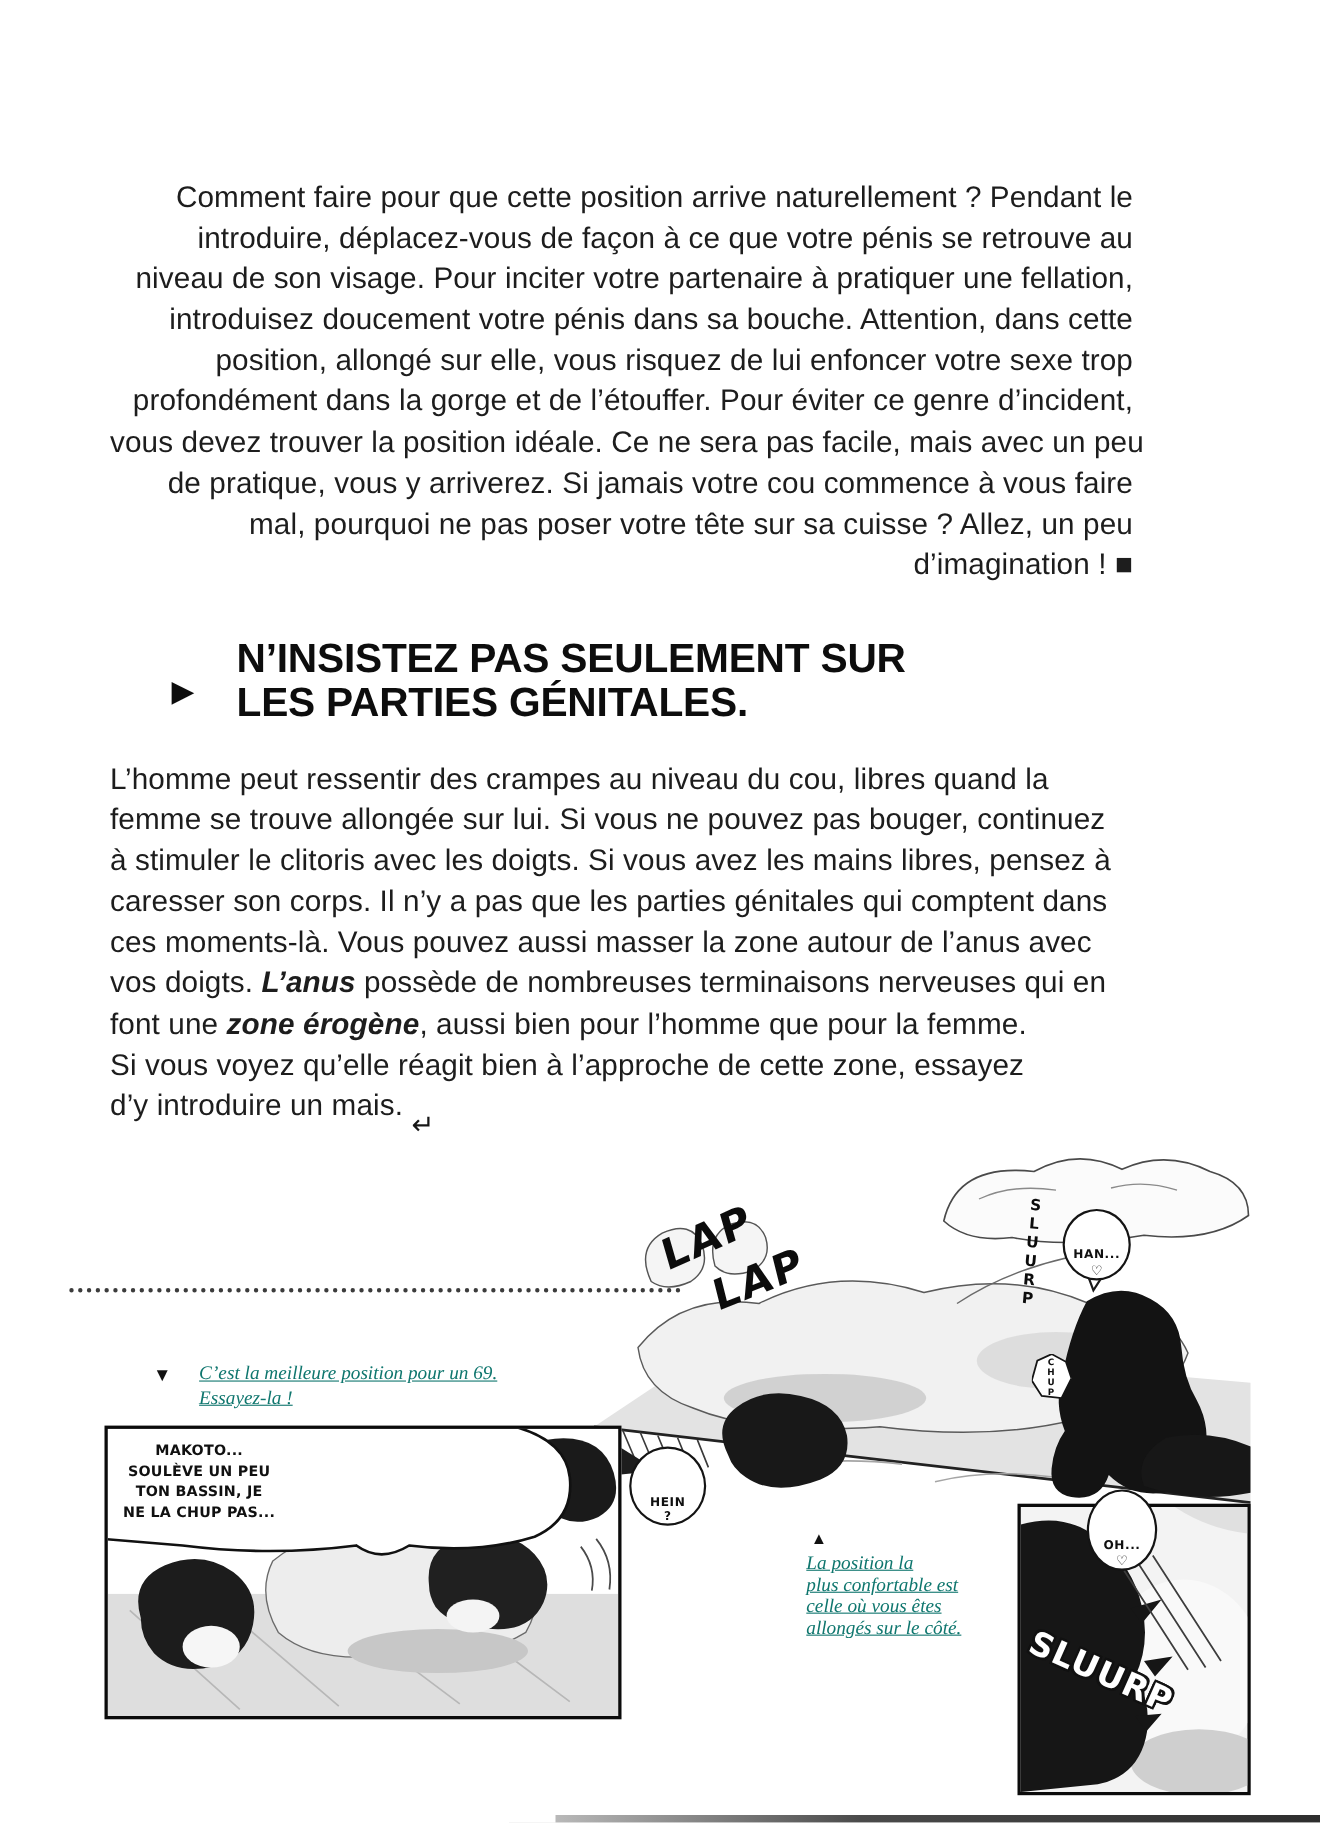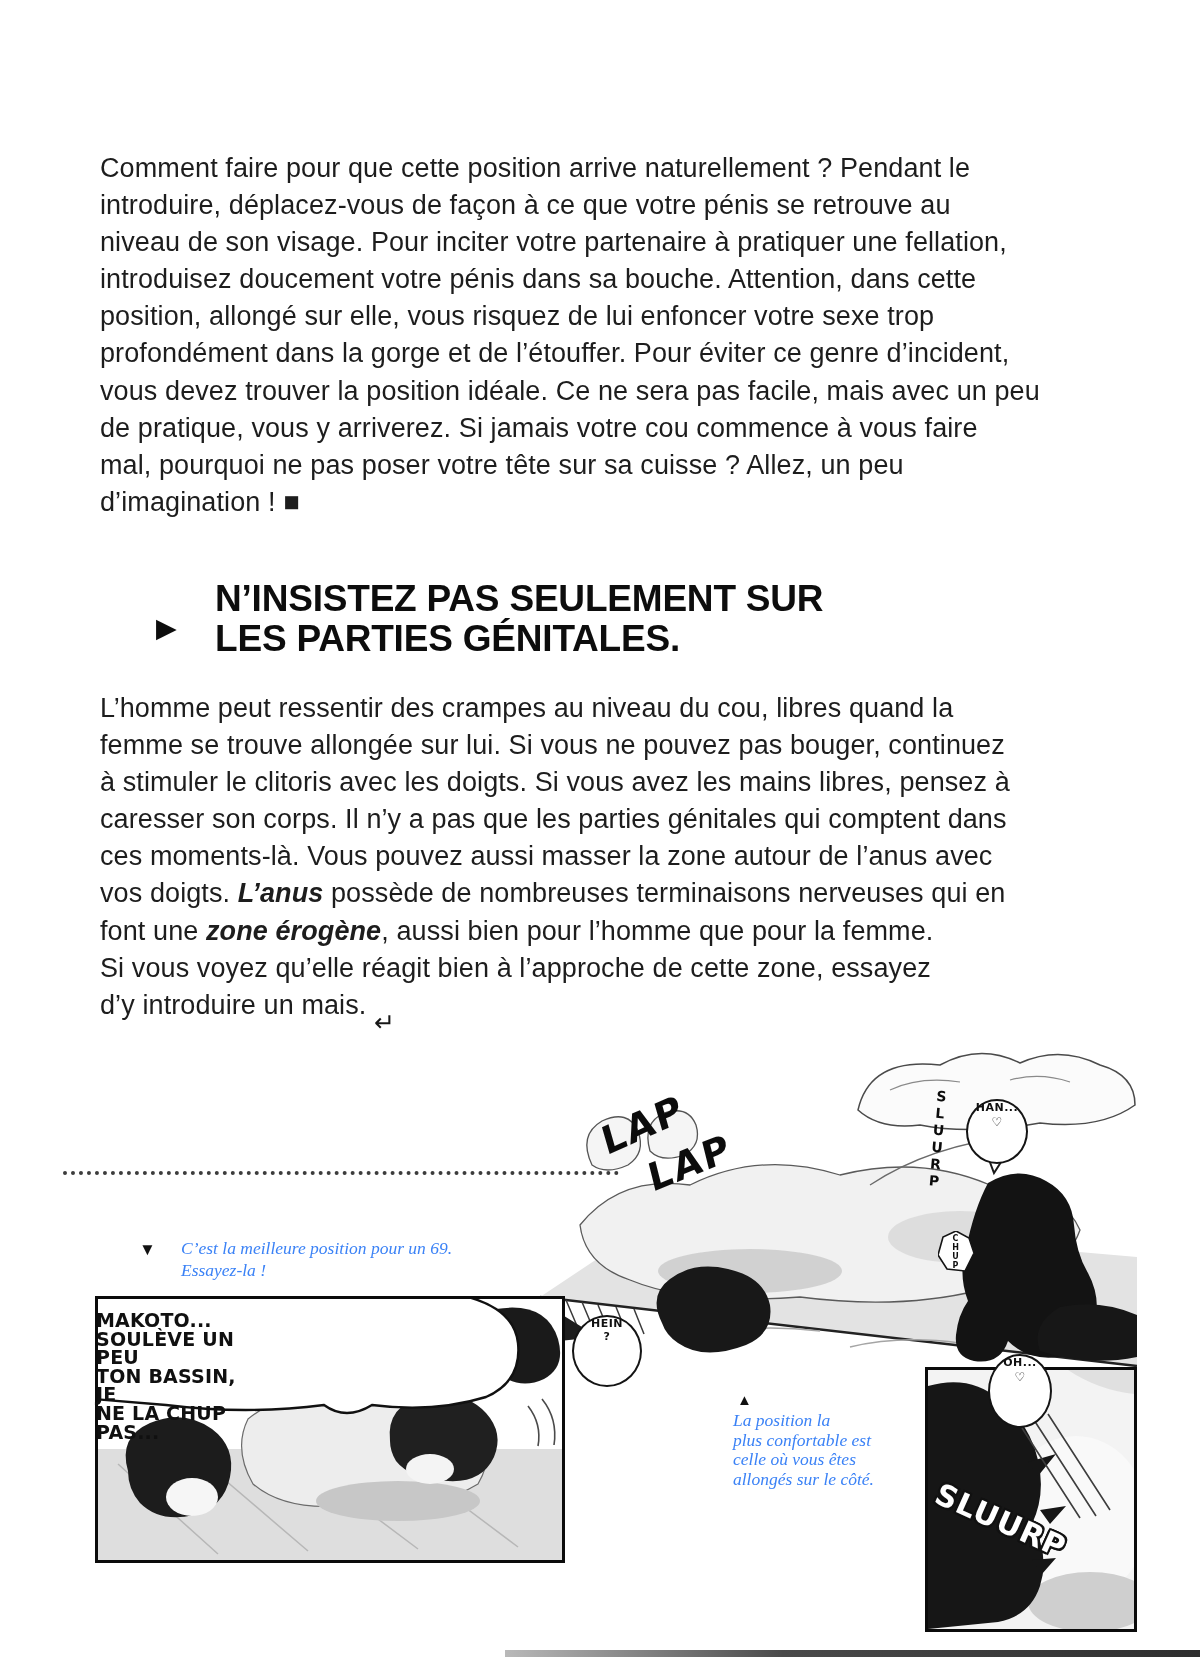"Comment faire pour que cette" .para1 { text-align: none -> right; top: 150px -> 161px }
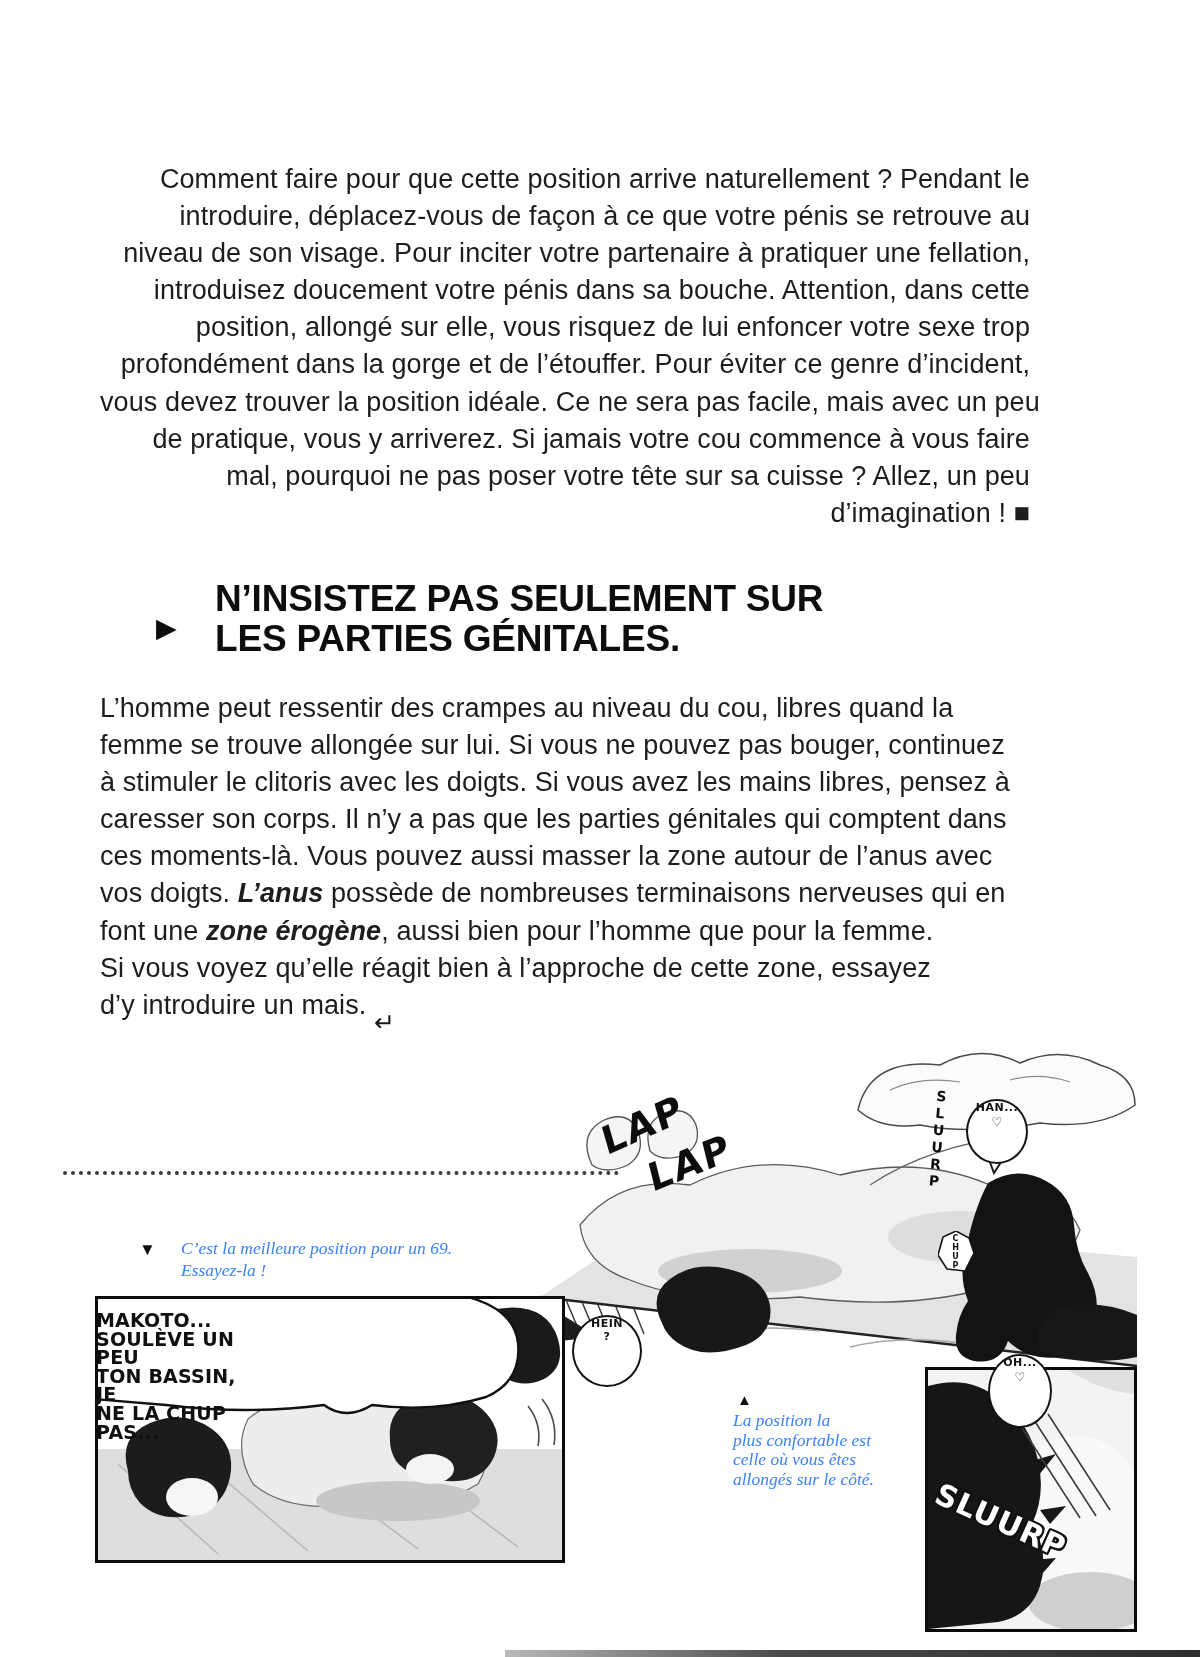"HAN..." .bubble { justify-content: flex-start -> flex-end }
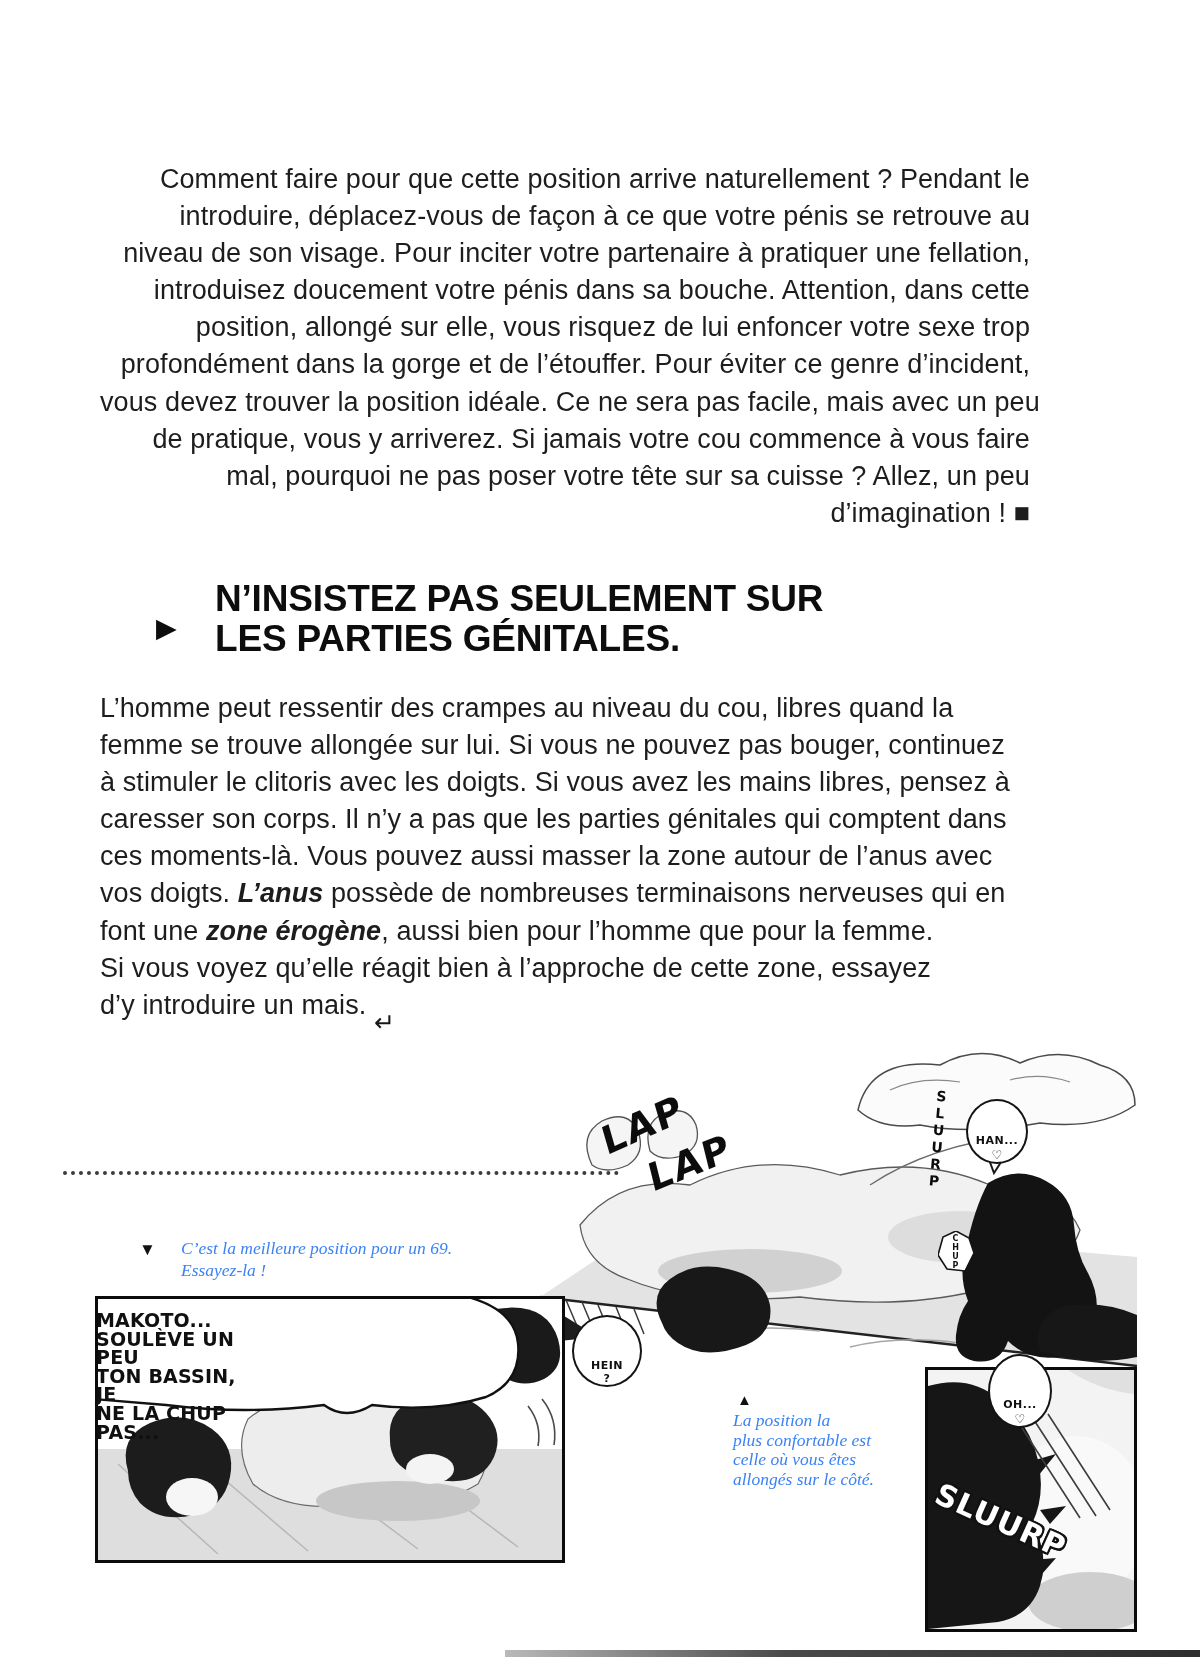"C’est la meilleure position pour" .cap { color: #3b82f6 -> #0f766e; text-decoration: none -> underline }
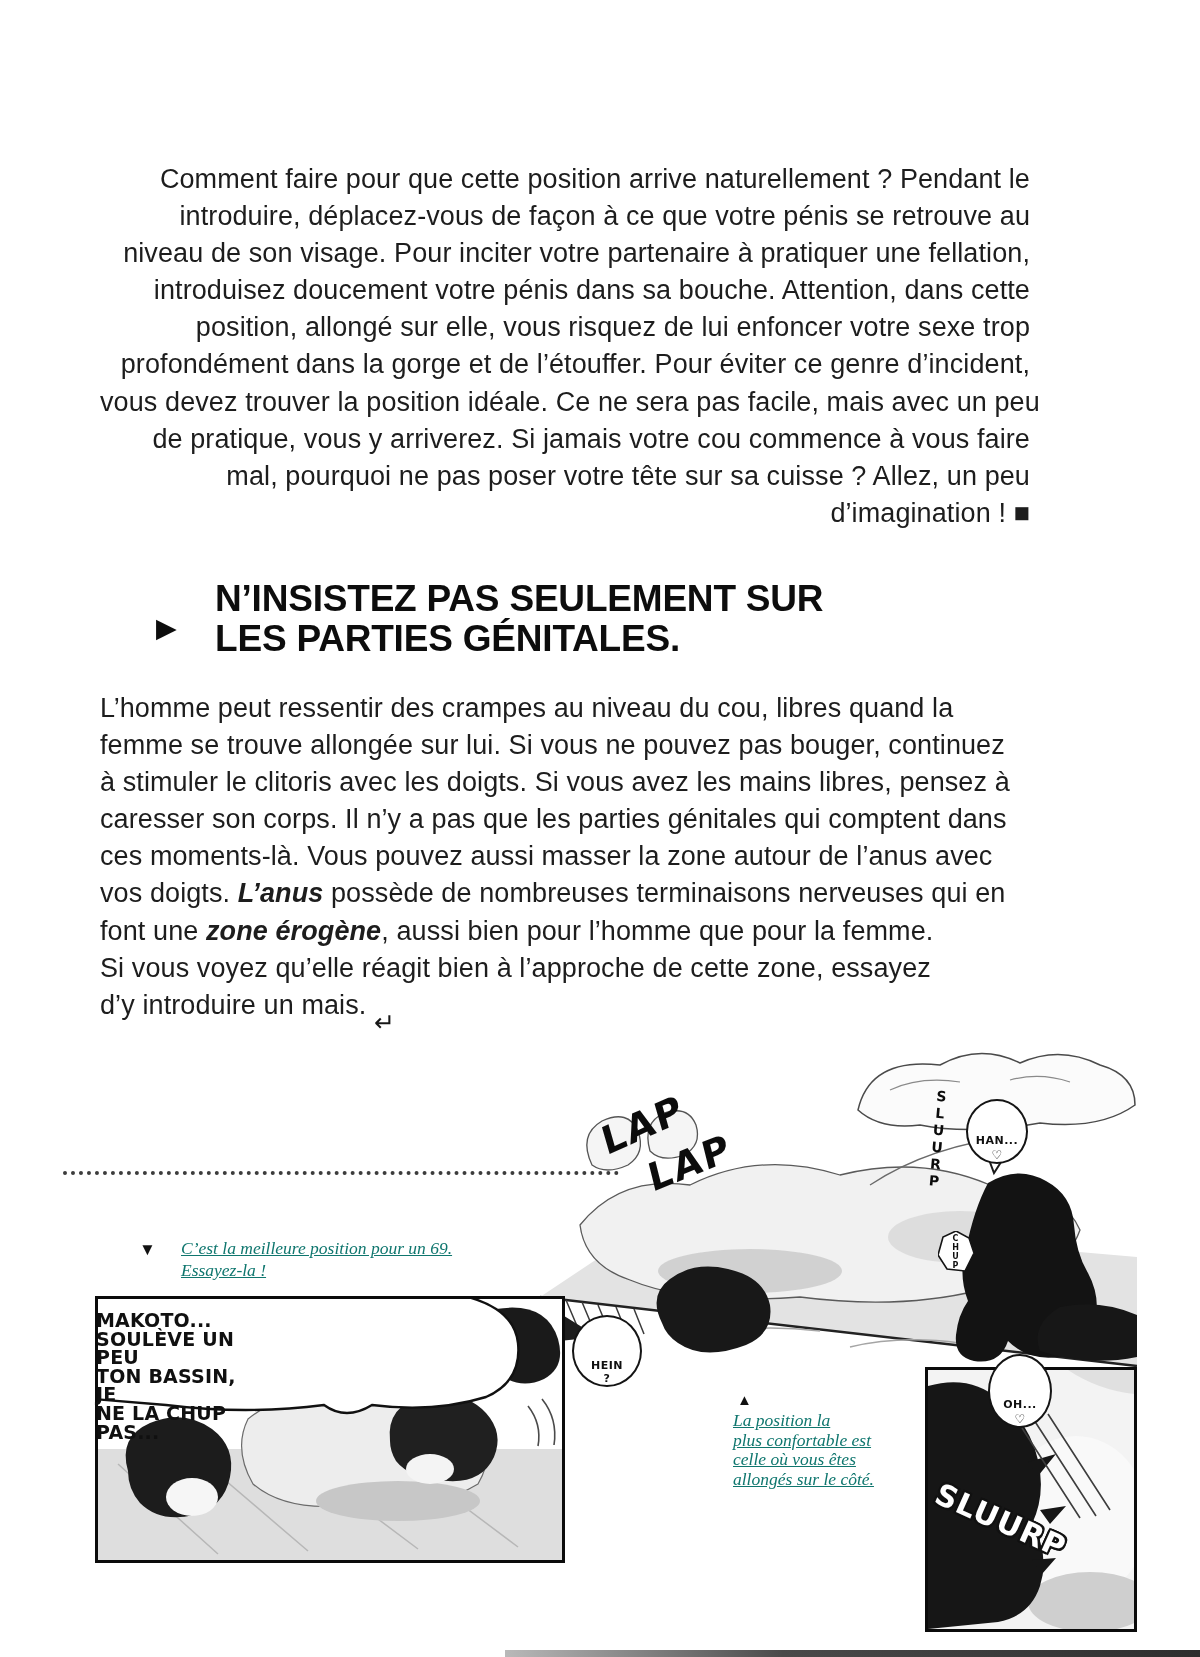"MAKOTO..." .makoto-text { font-size: 19px -> 13px; left: 96px -> 108px; text-align: left -> center }
